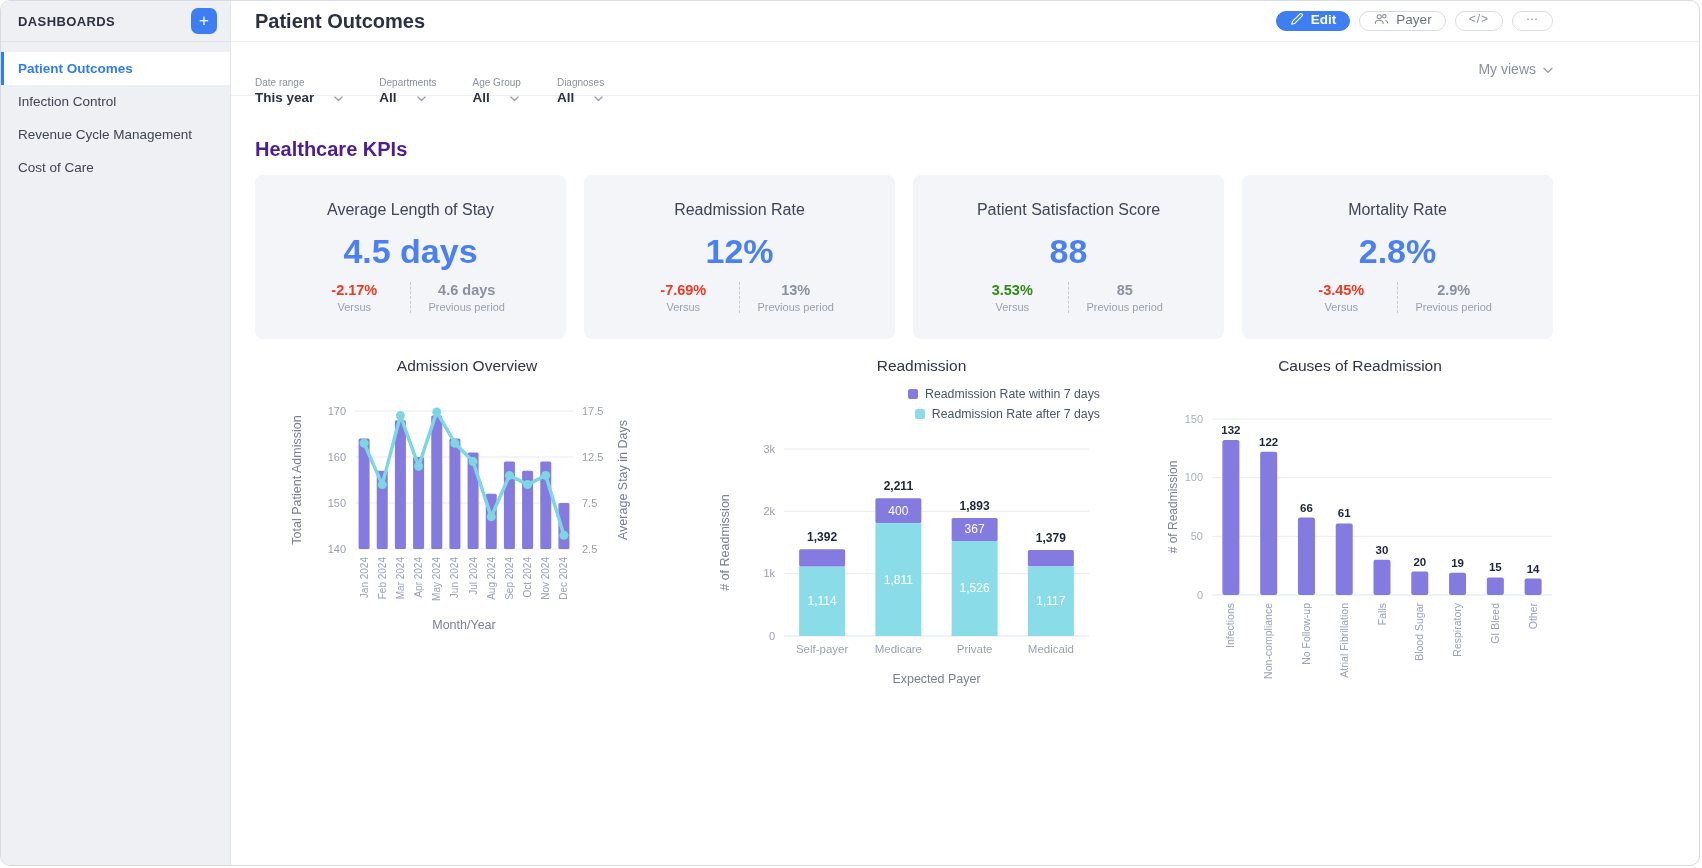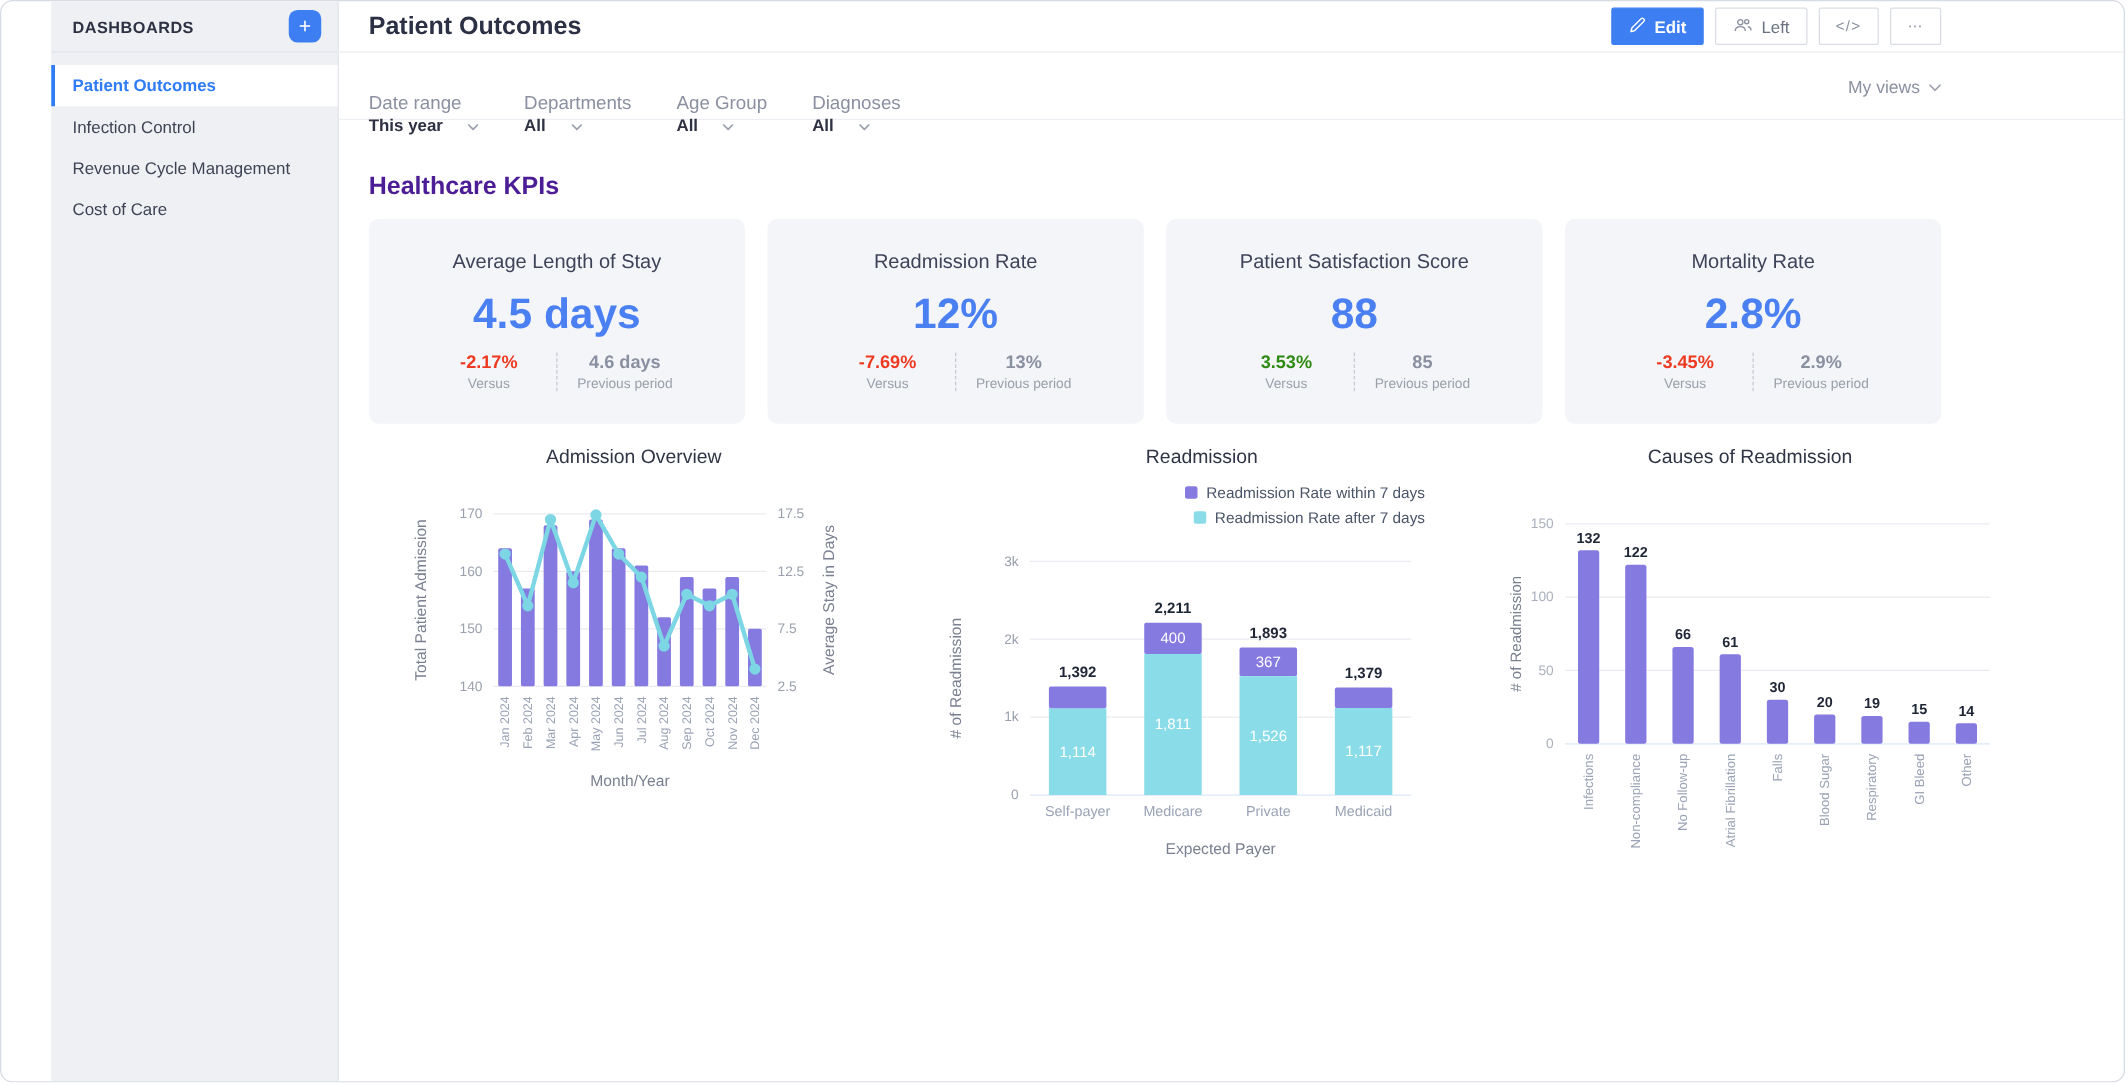"DASHBOARDS" .sidebar { margin-left: 40px -> none }
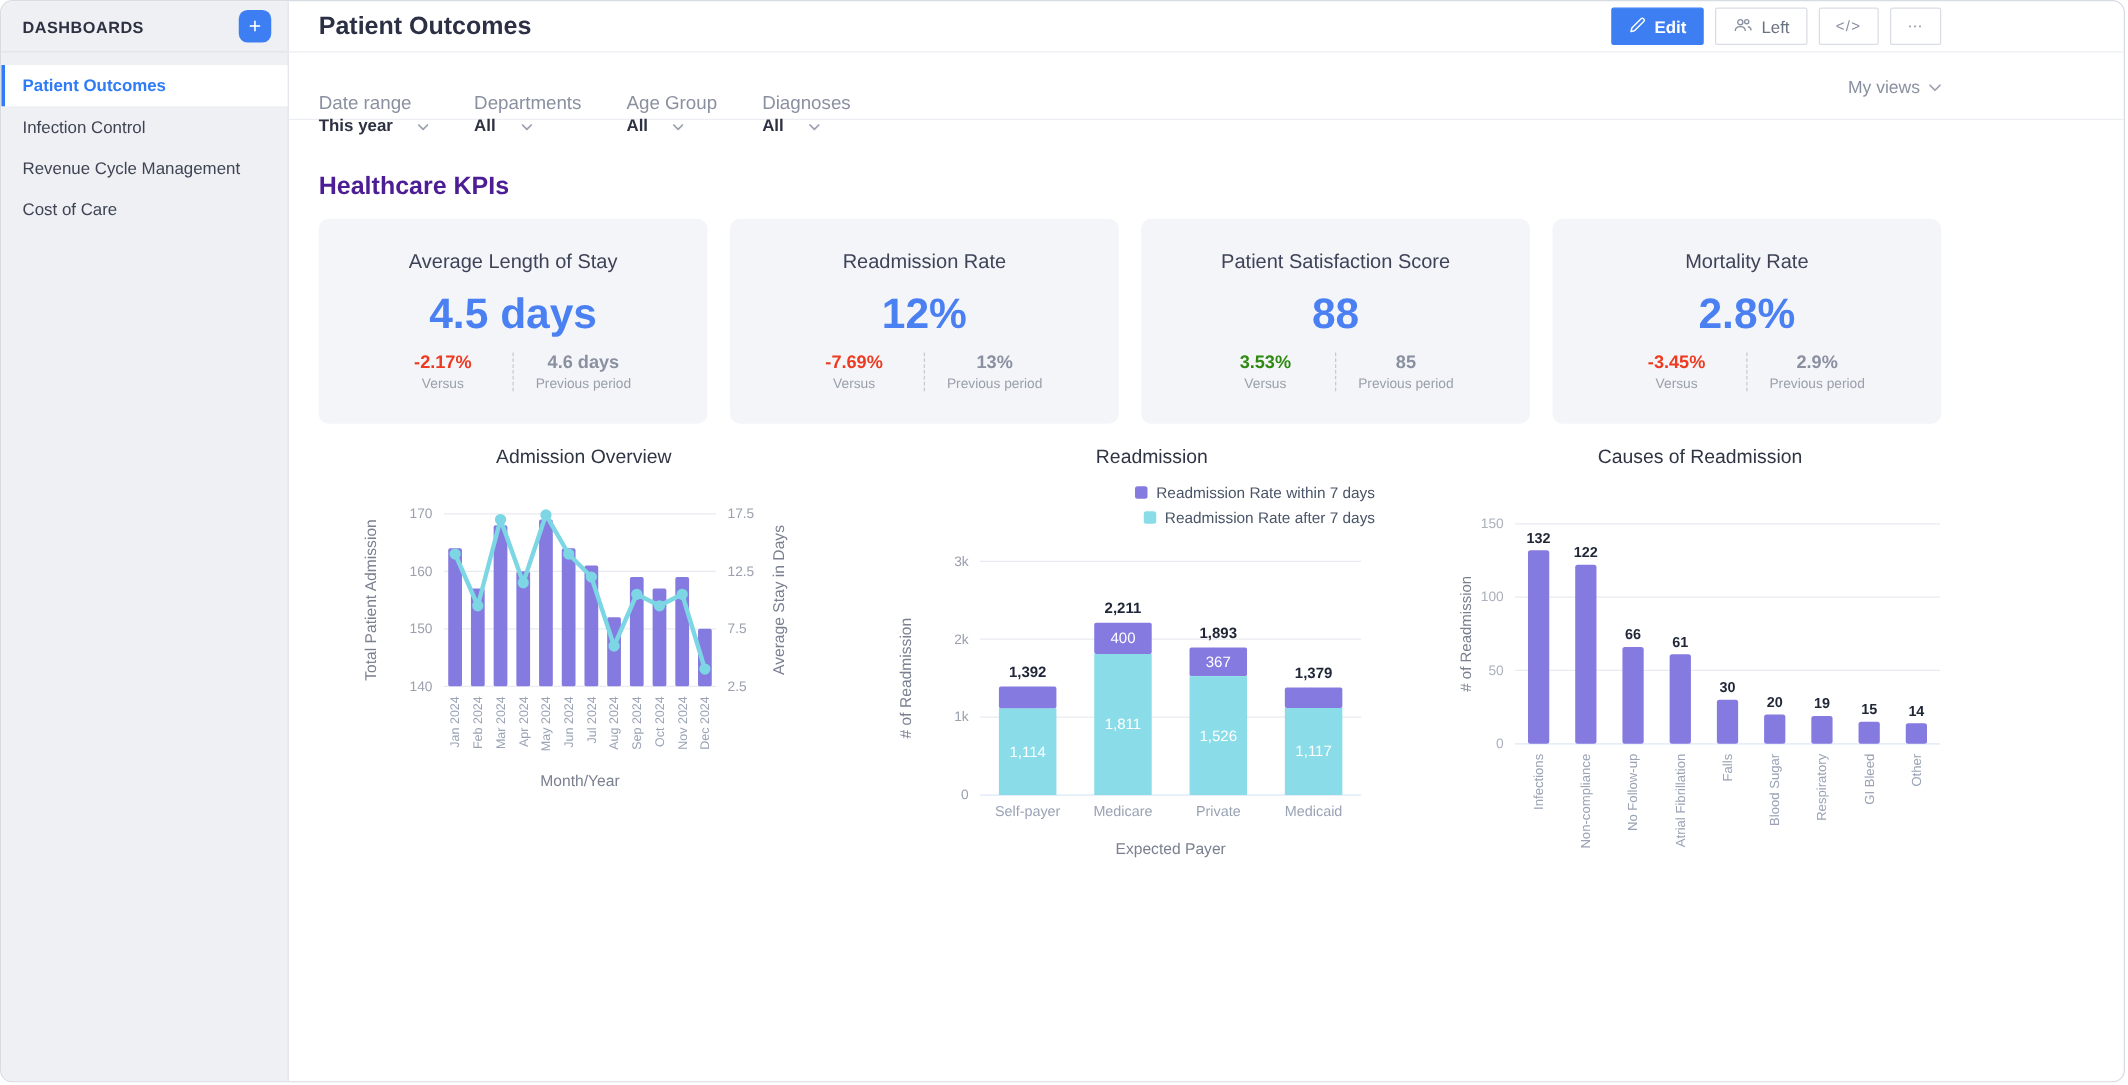"Edit" .btn { align-items: center -> flex-start; border-radius: 2px -> 12px; height: 30px -> 20px }
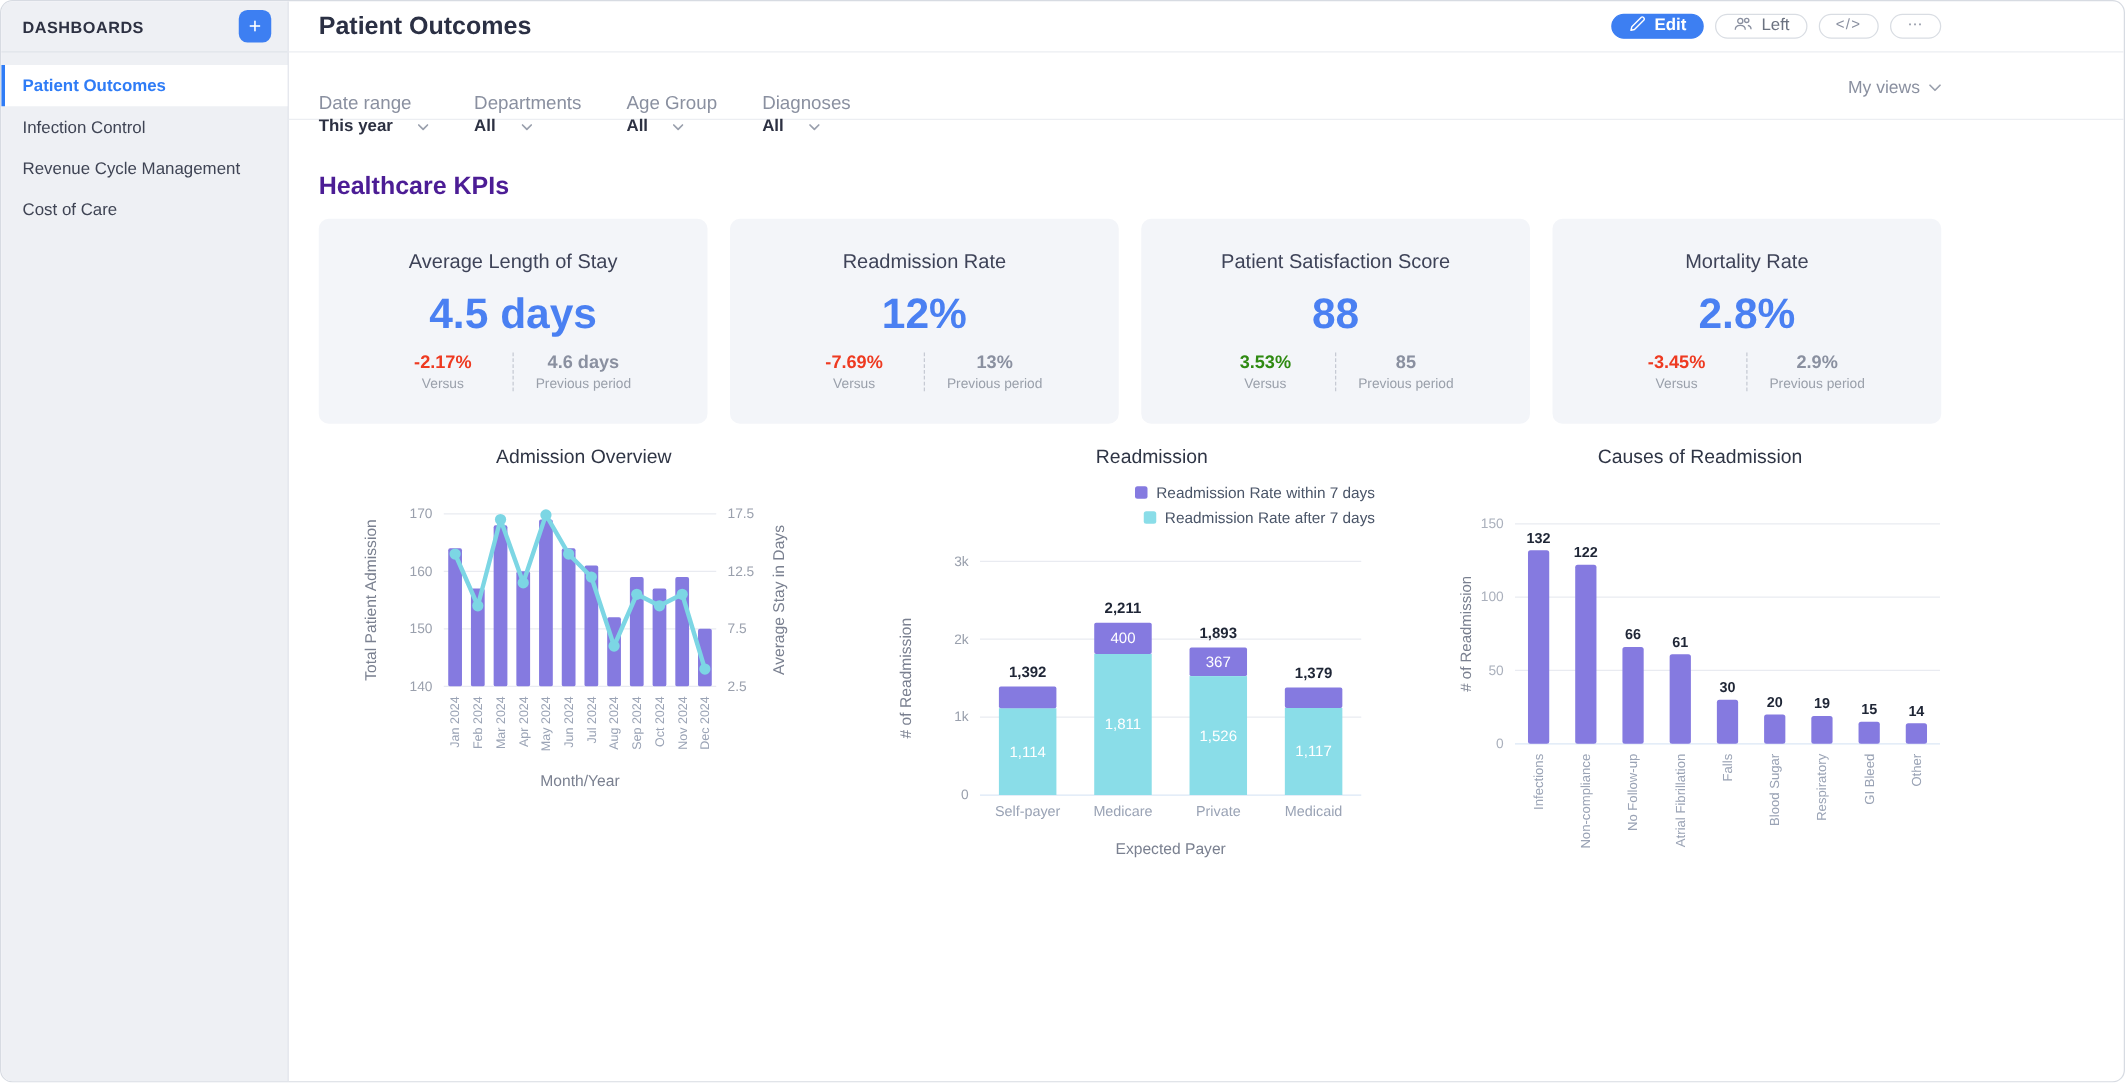"Left" span { text: Left -> Payer }
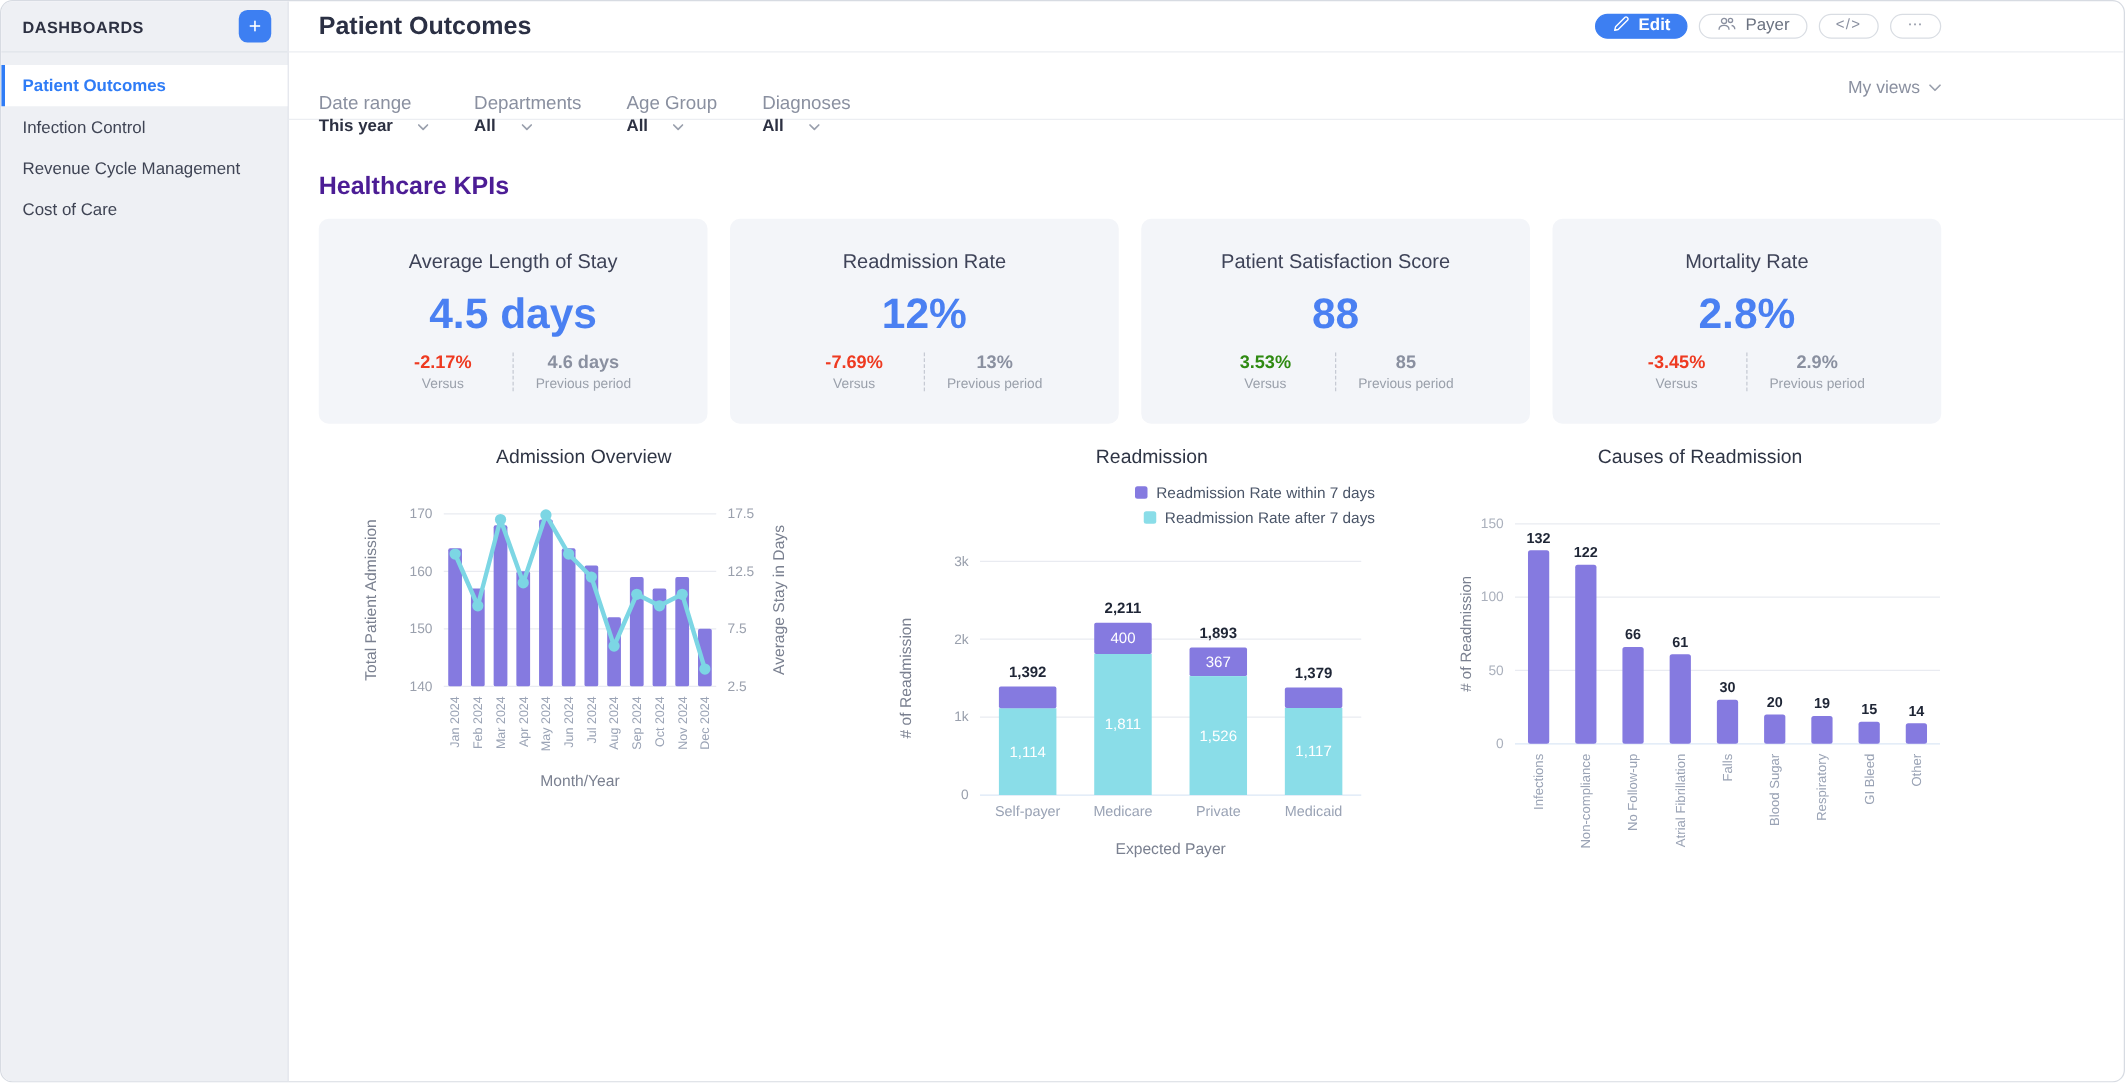"Date range" .filter-label { font-size: 15px -> 10px }
